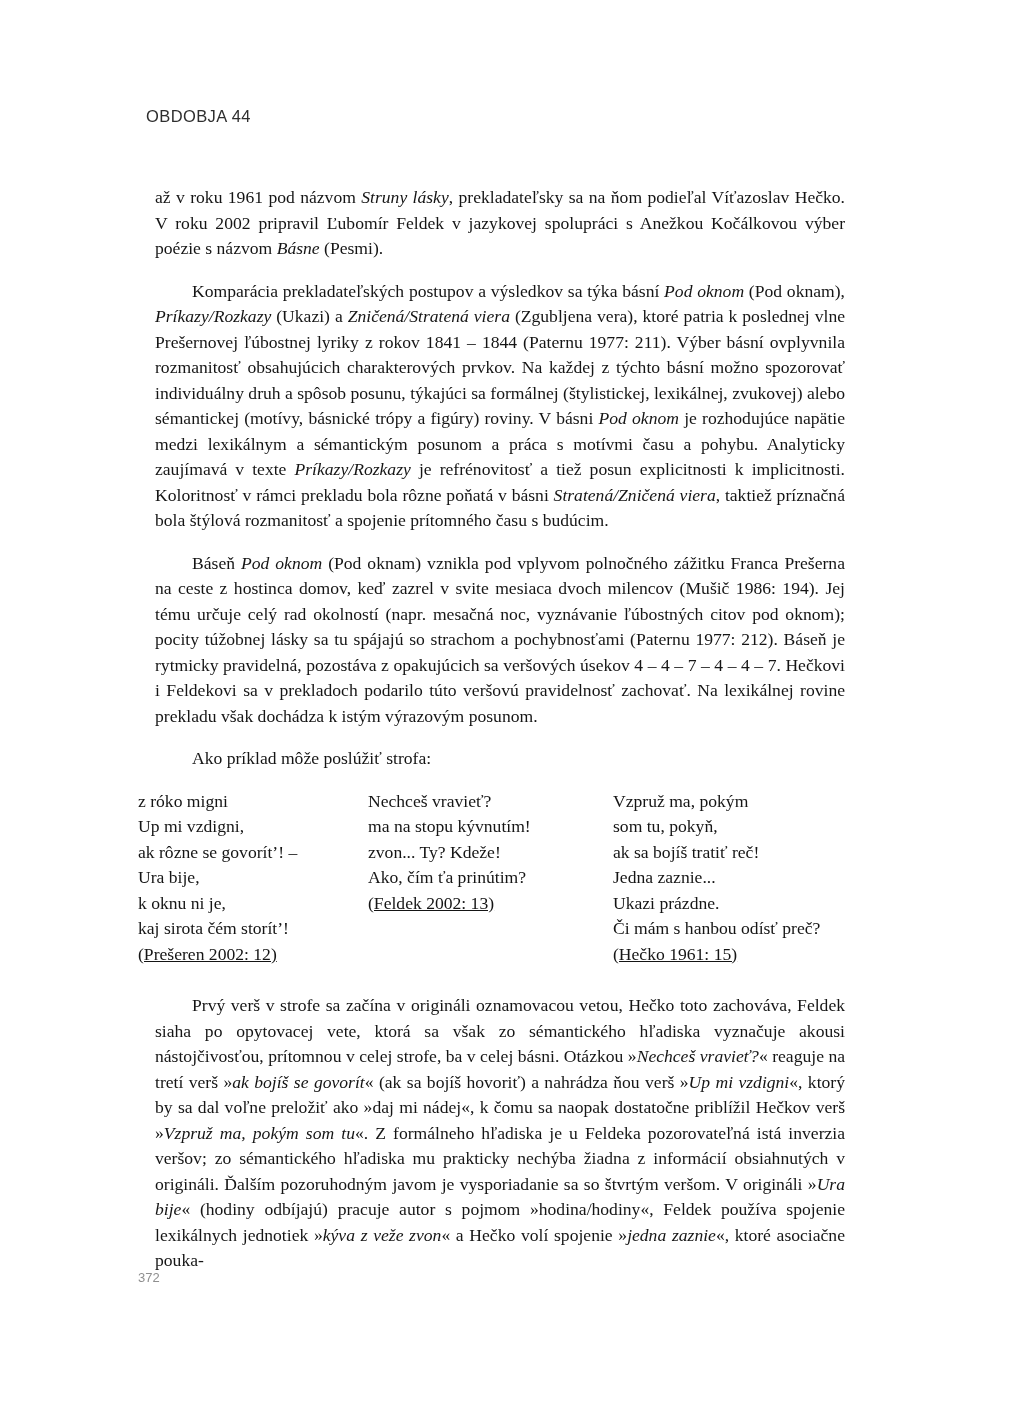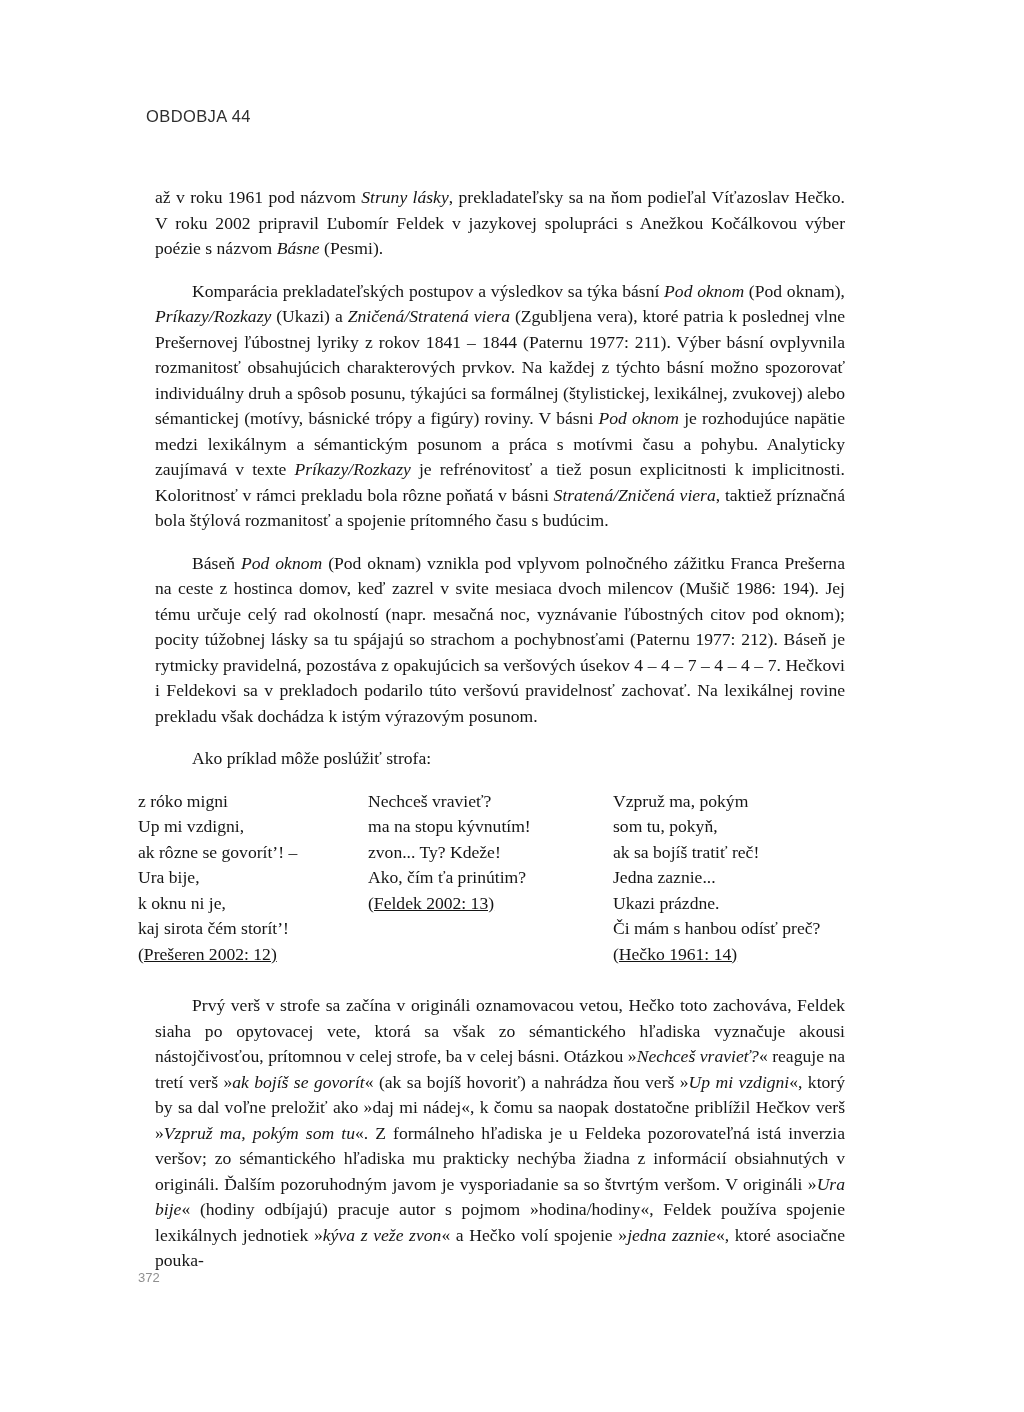"(Hečko 1961: 14)" div.verse-citation { text: 14 -> 15 }
